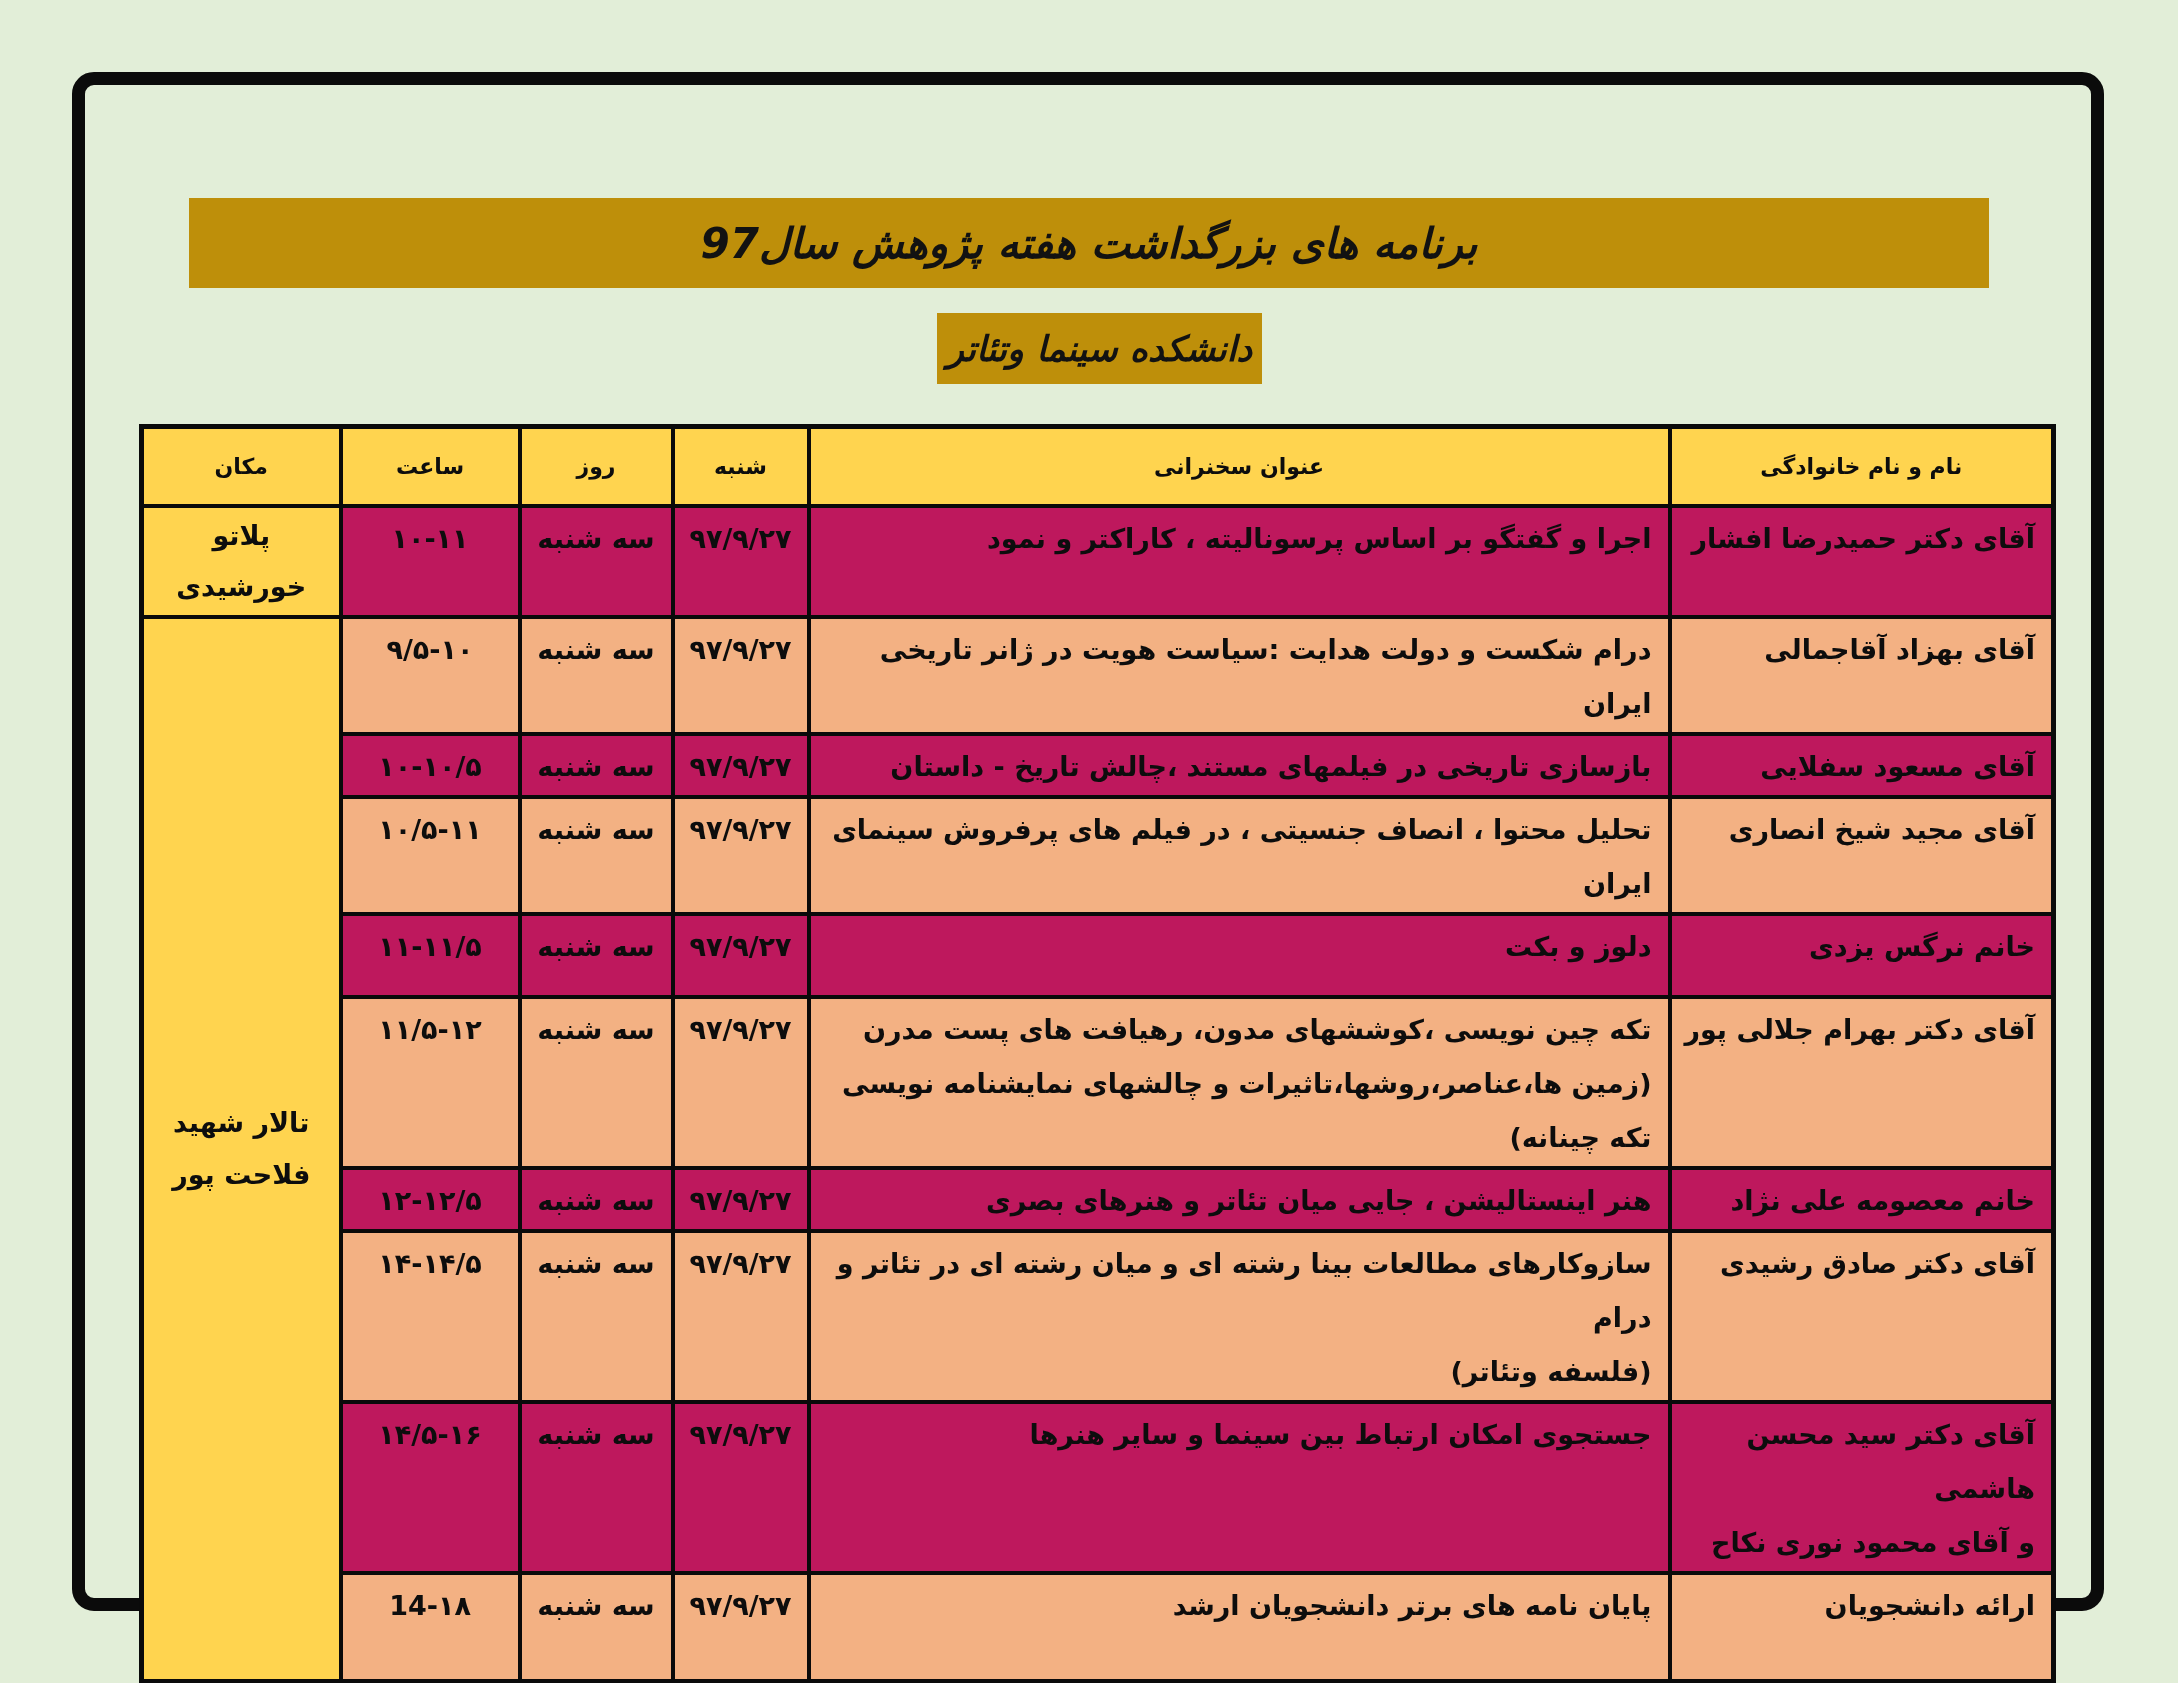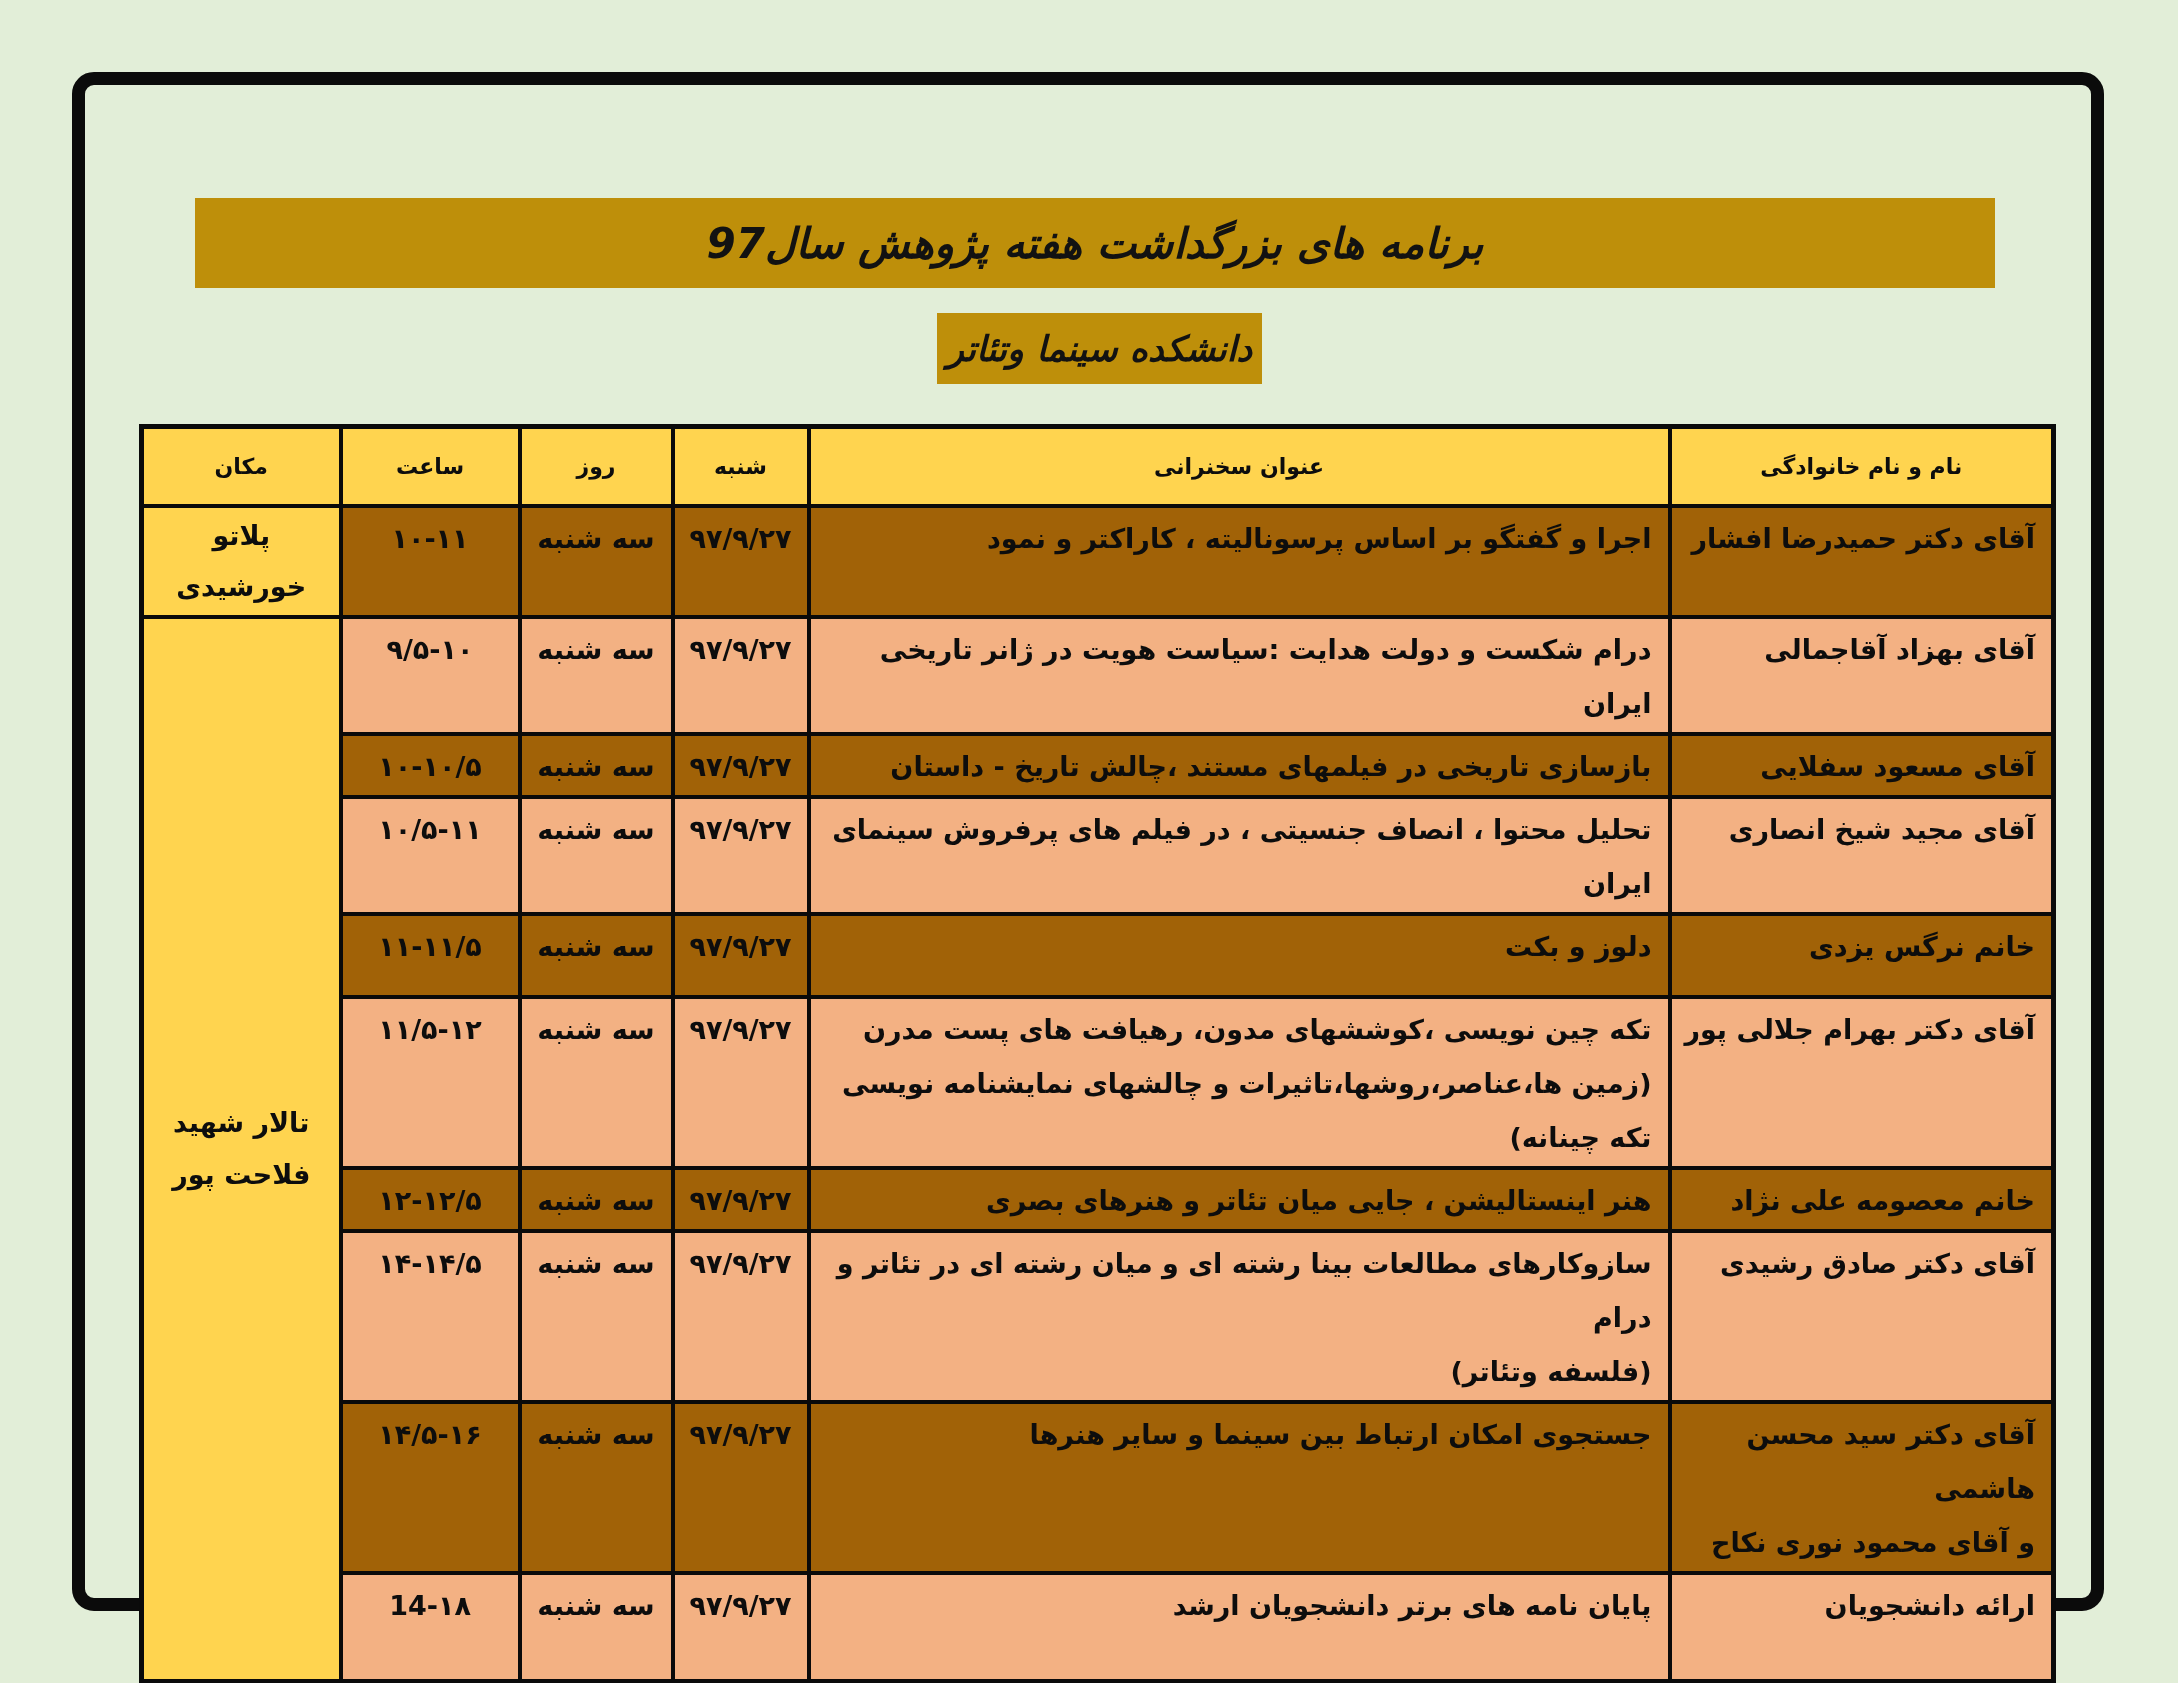"برنامه های بزرگداشت هفته پژوهش" .banner { left: 195px -> 189px }
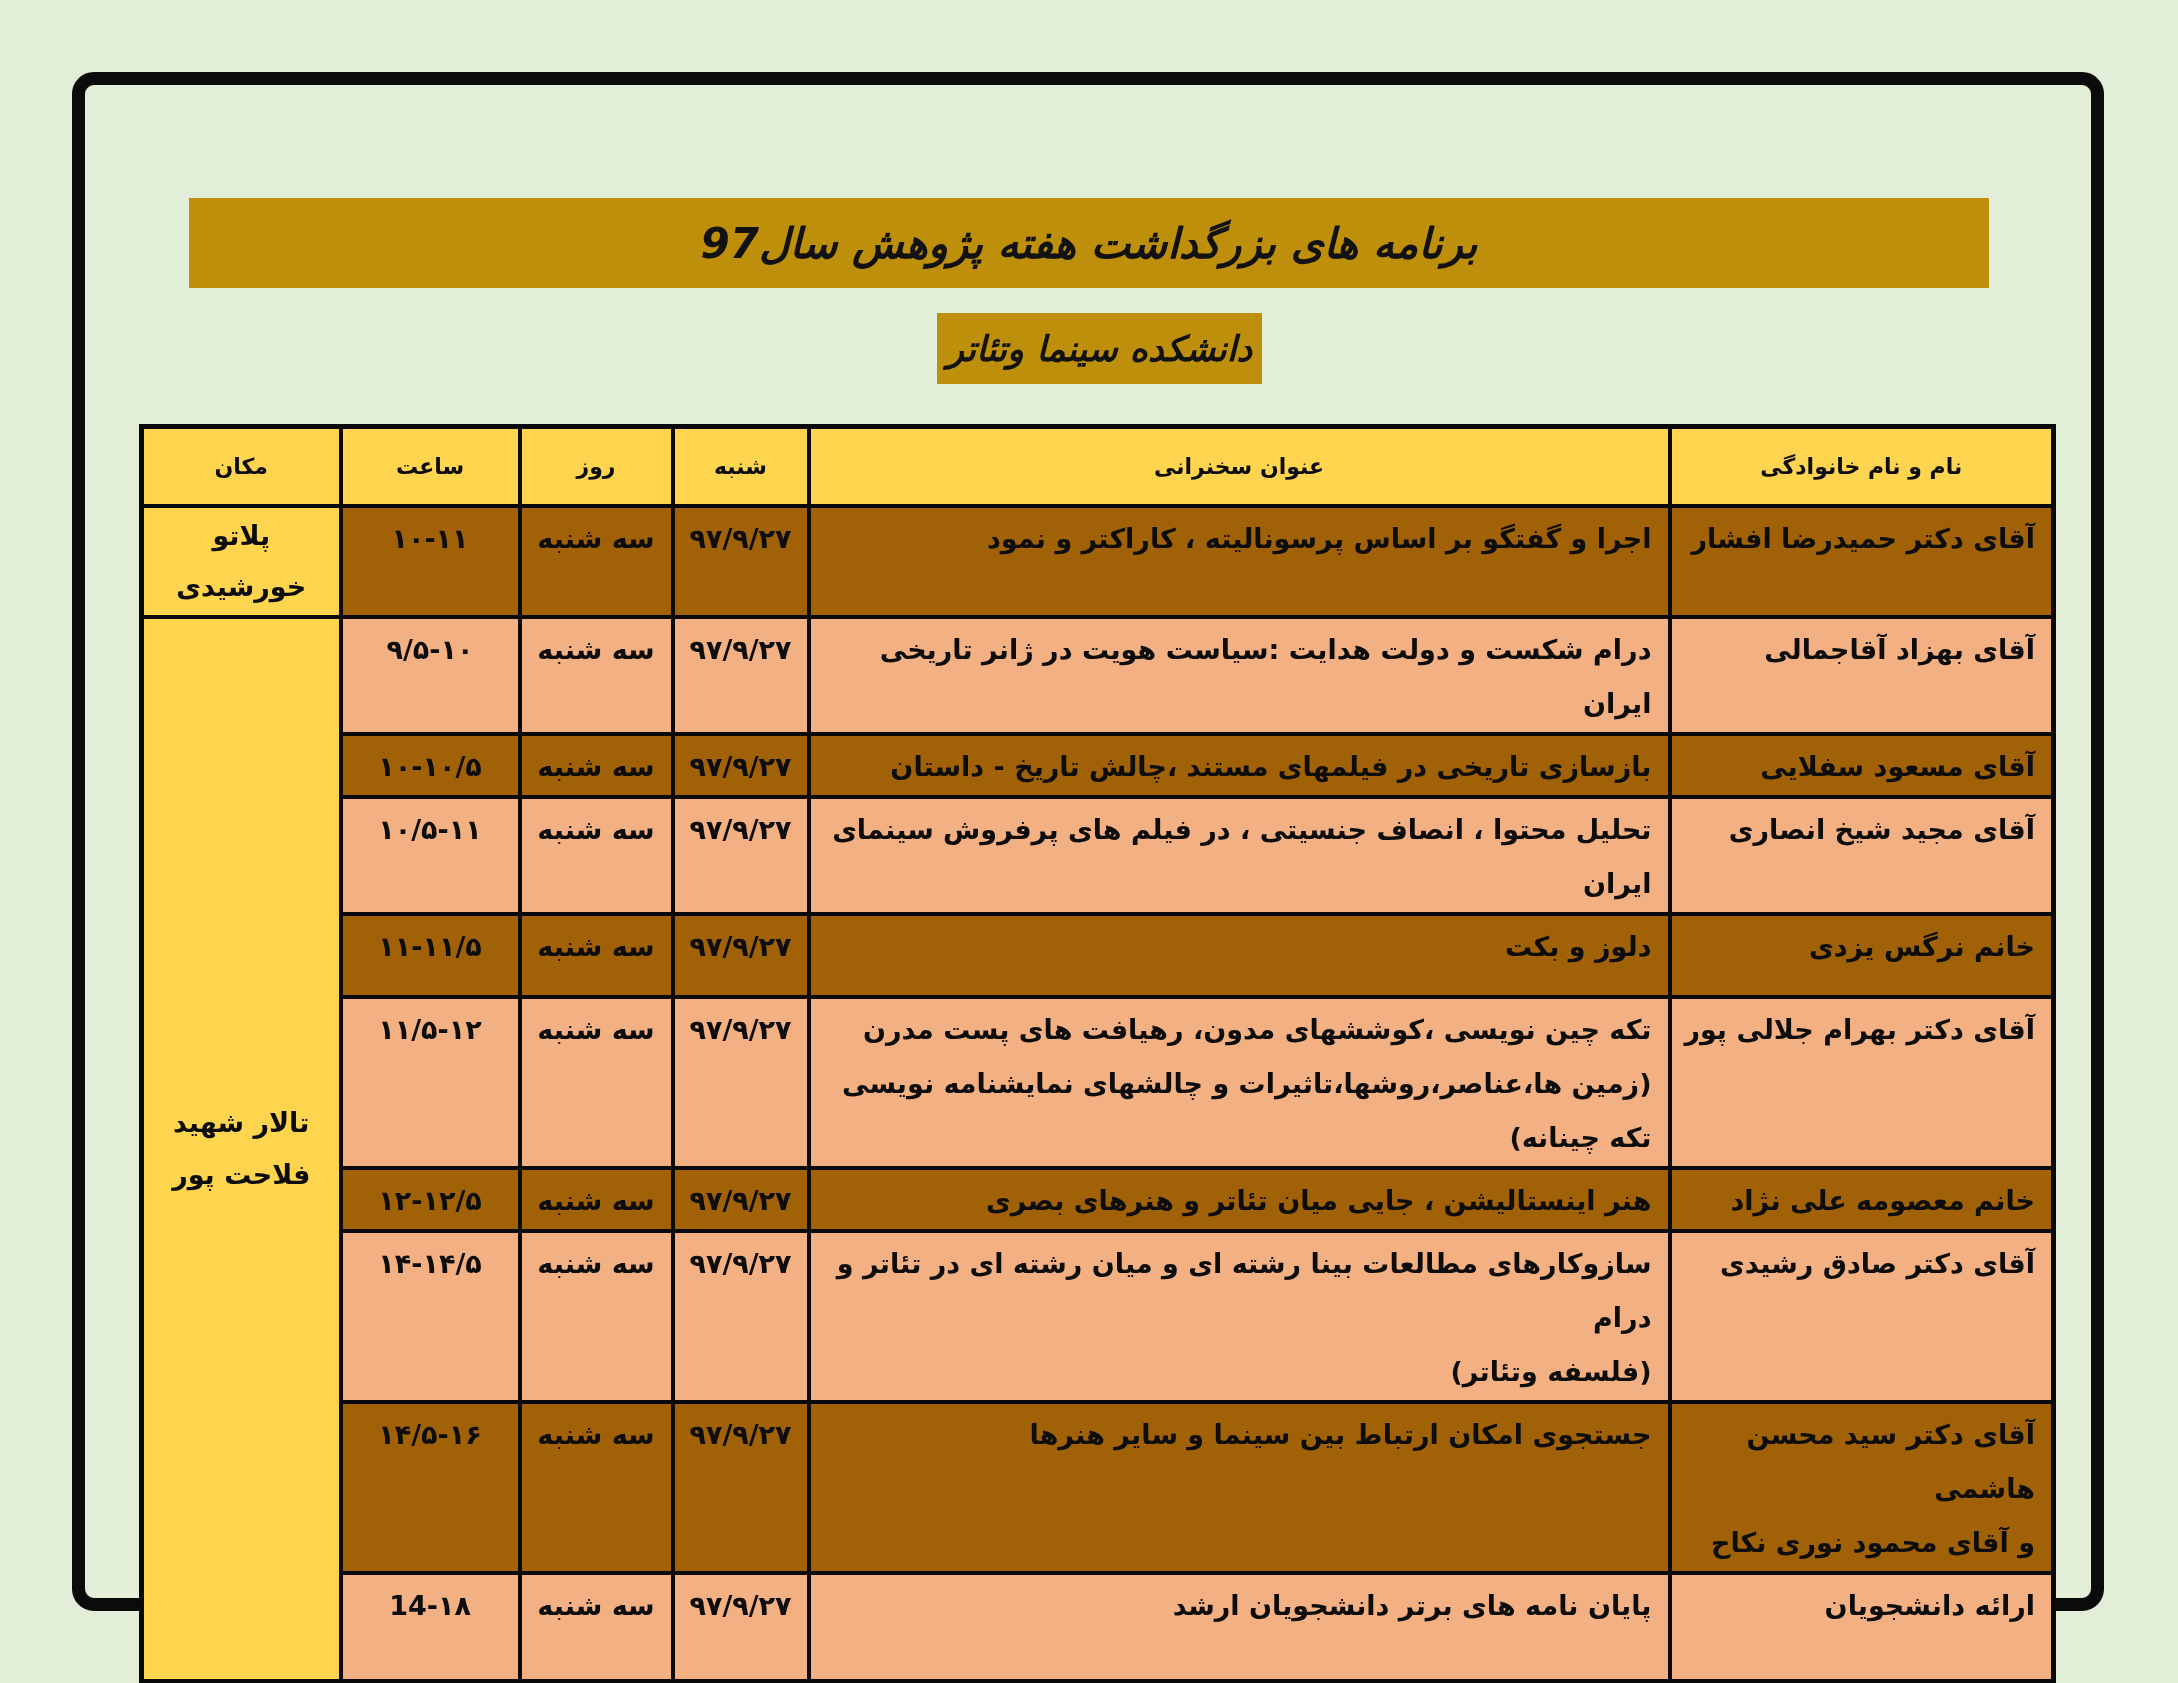"۱۰-۱۱" tr.green td { background: #a16207 -> #be185d }
